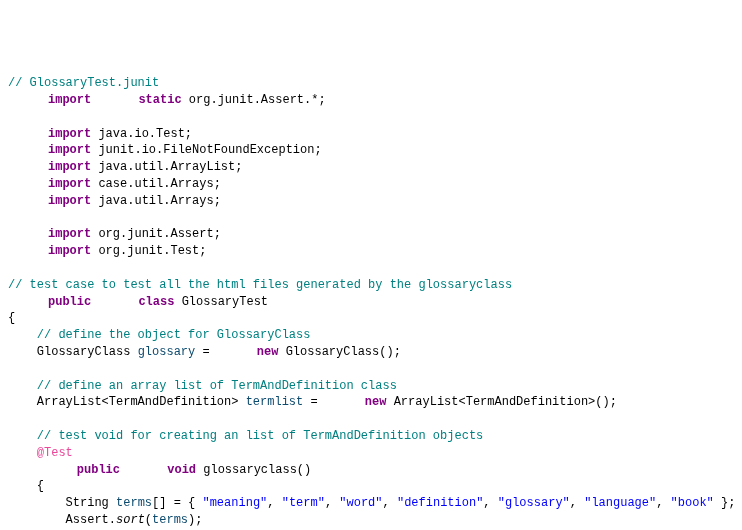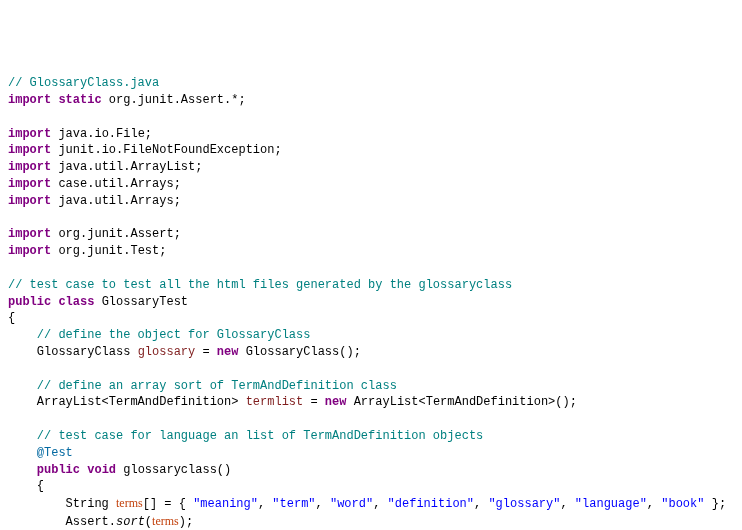"// GlossaryClass.java" span.comment { text: GlossaryClass.java -> GlossaryTest.junit }
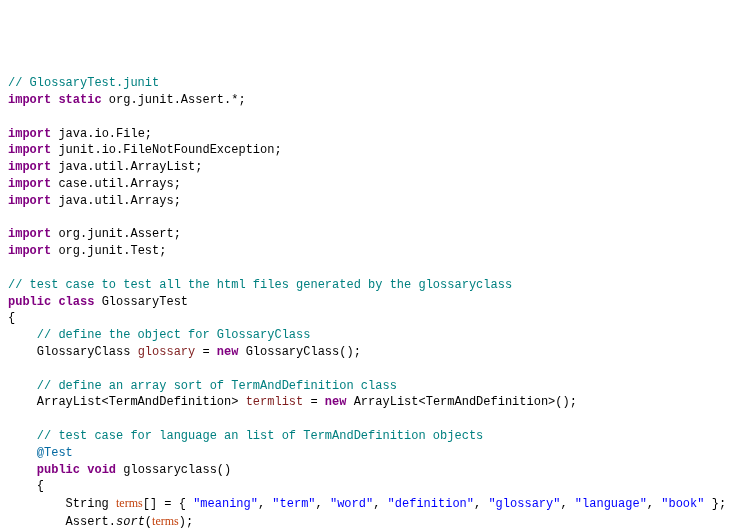"import" .keyword { margin-left: none -> 40px }
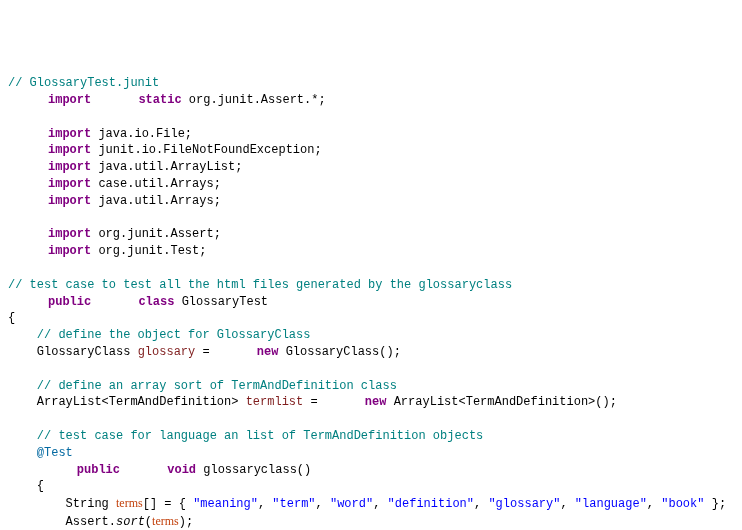"java.io.File;" span { text: java.io.File -> java.io.Test }
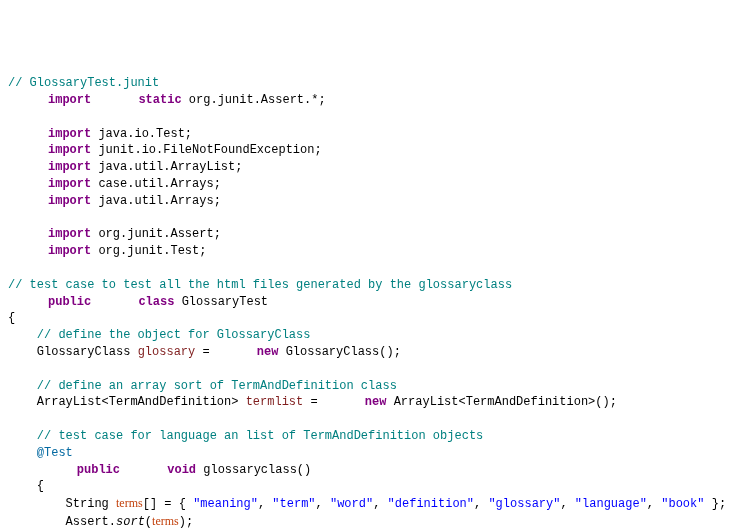"glossary" .field { color: #7f1d1d -> #0c4a6e }
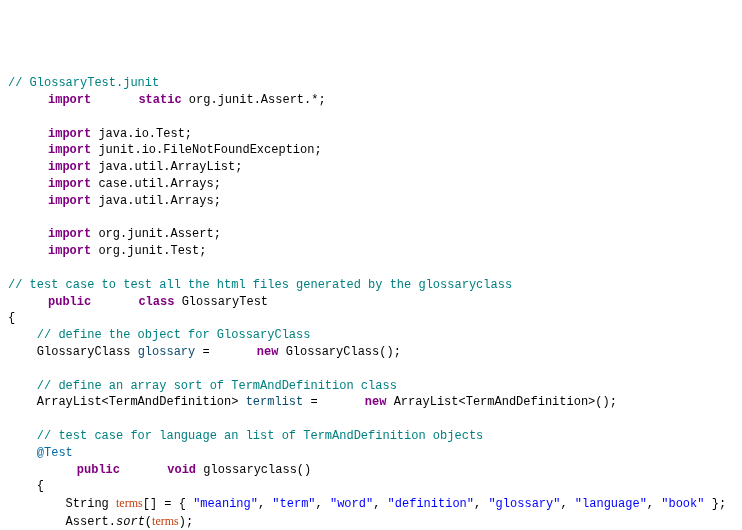"// define an array sort" span.comment { text: sort -> list }
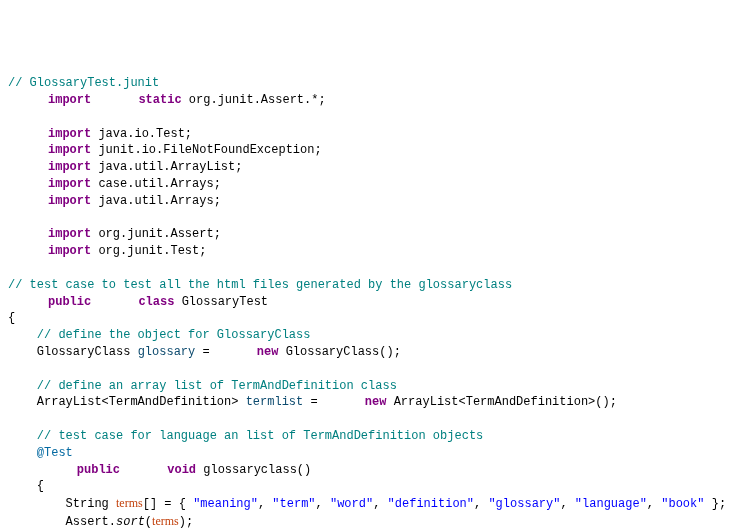"// test case for language" span.comment { text: case for language -> void for creating }
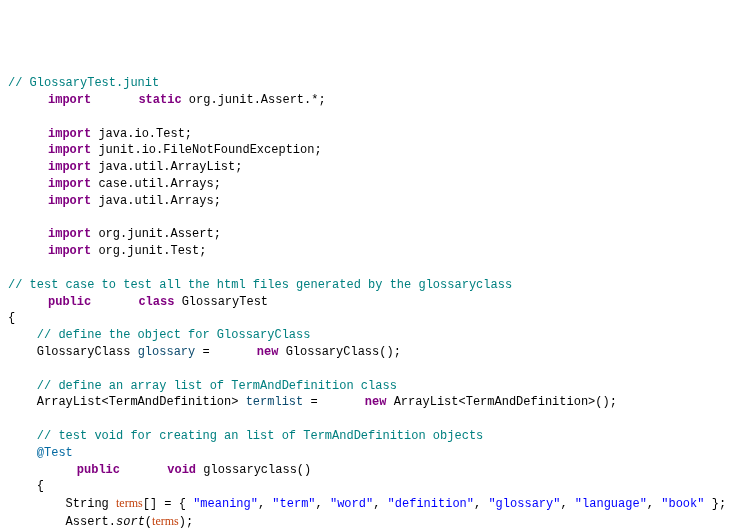"@Test" .annotation { color: #0369a1 -> #ec4899 }
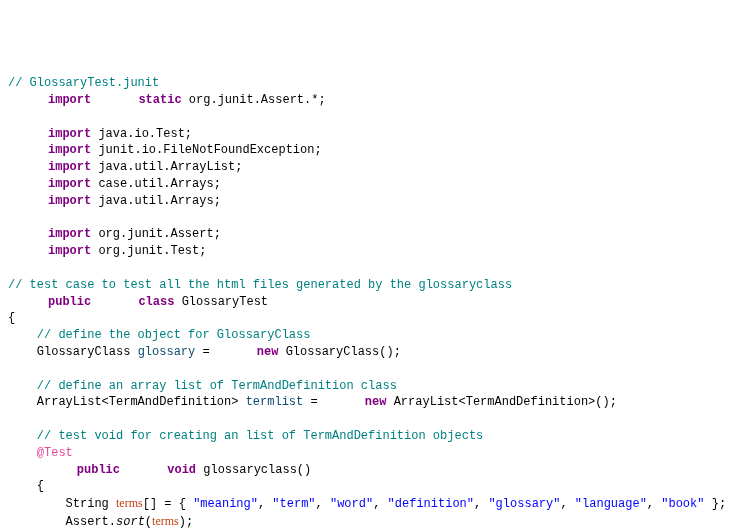"terms" .identifier { color: #c2410c -> #0c4a6e; font-family: Liberation Serif, serif -> none }
